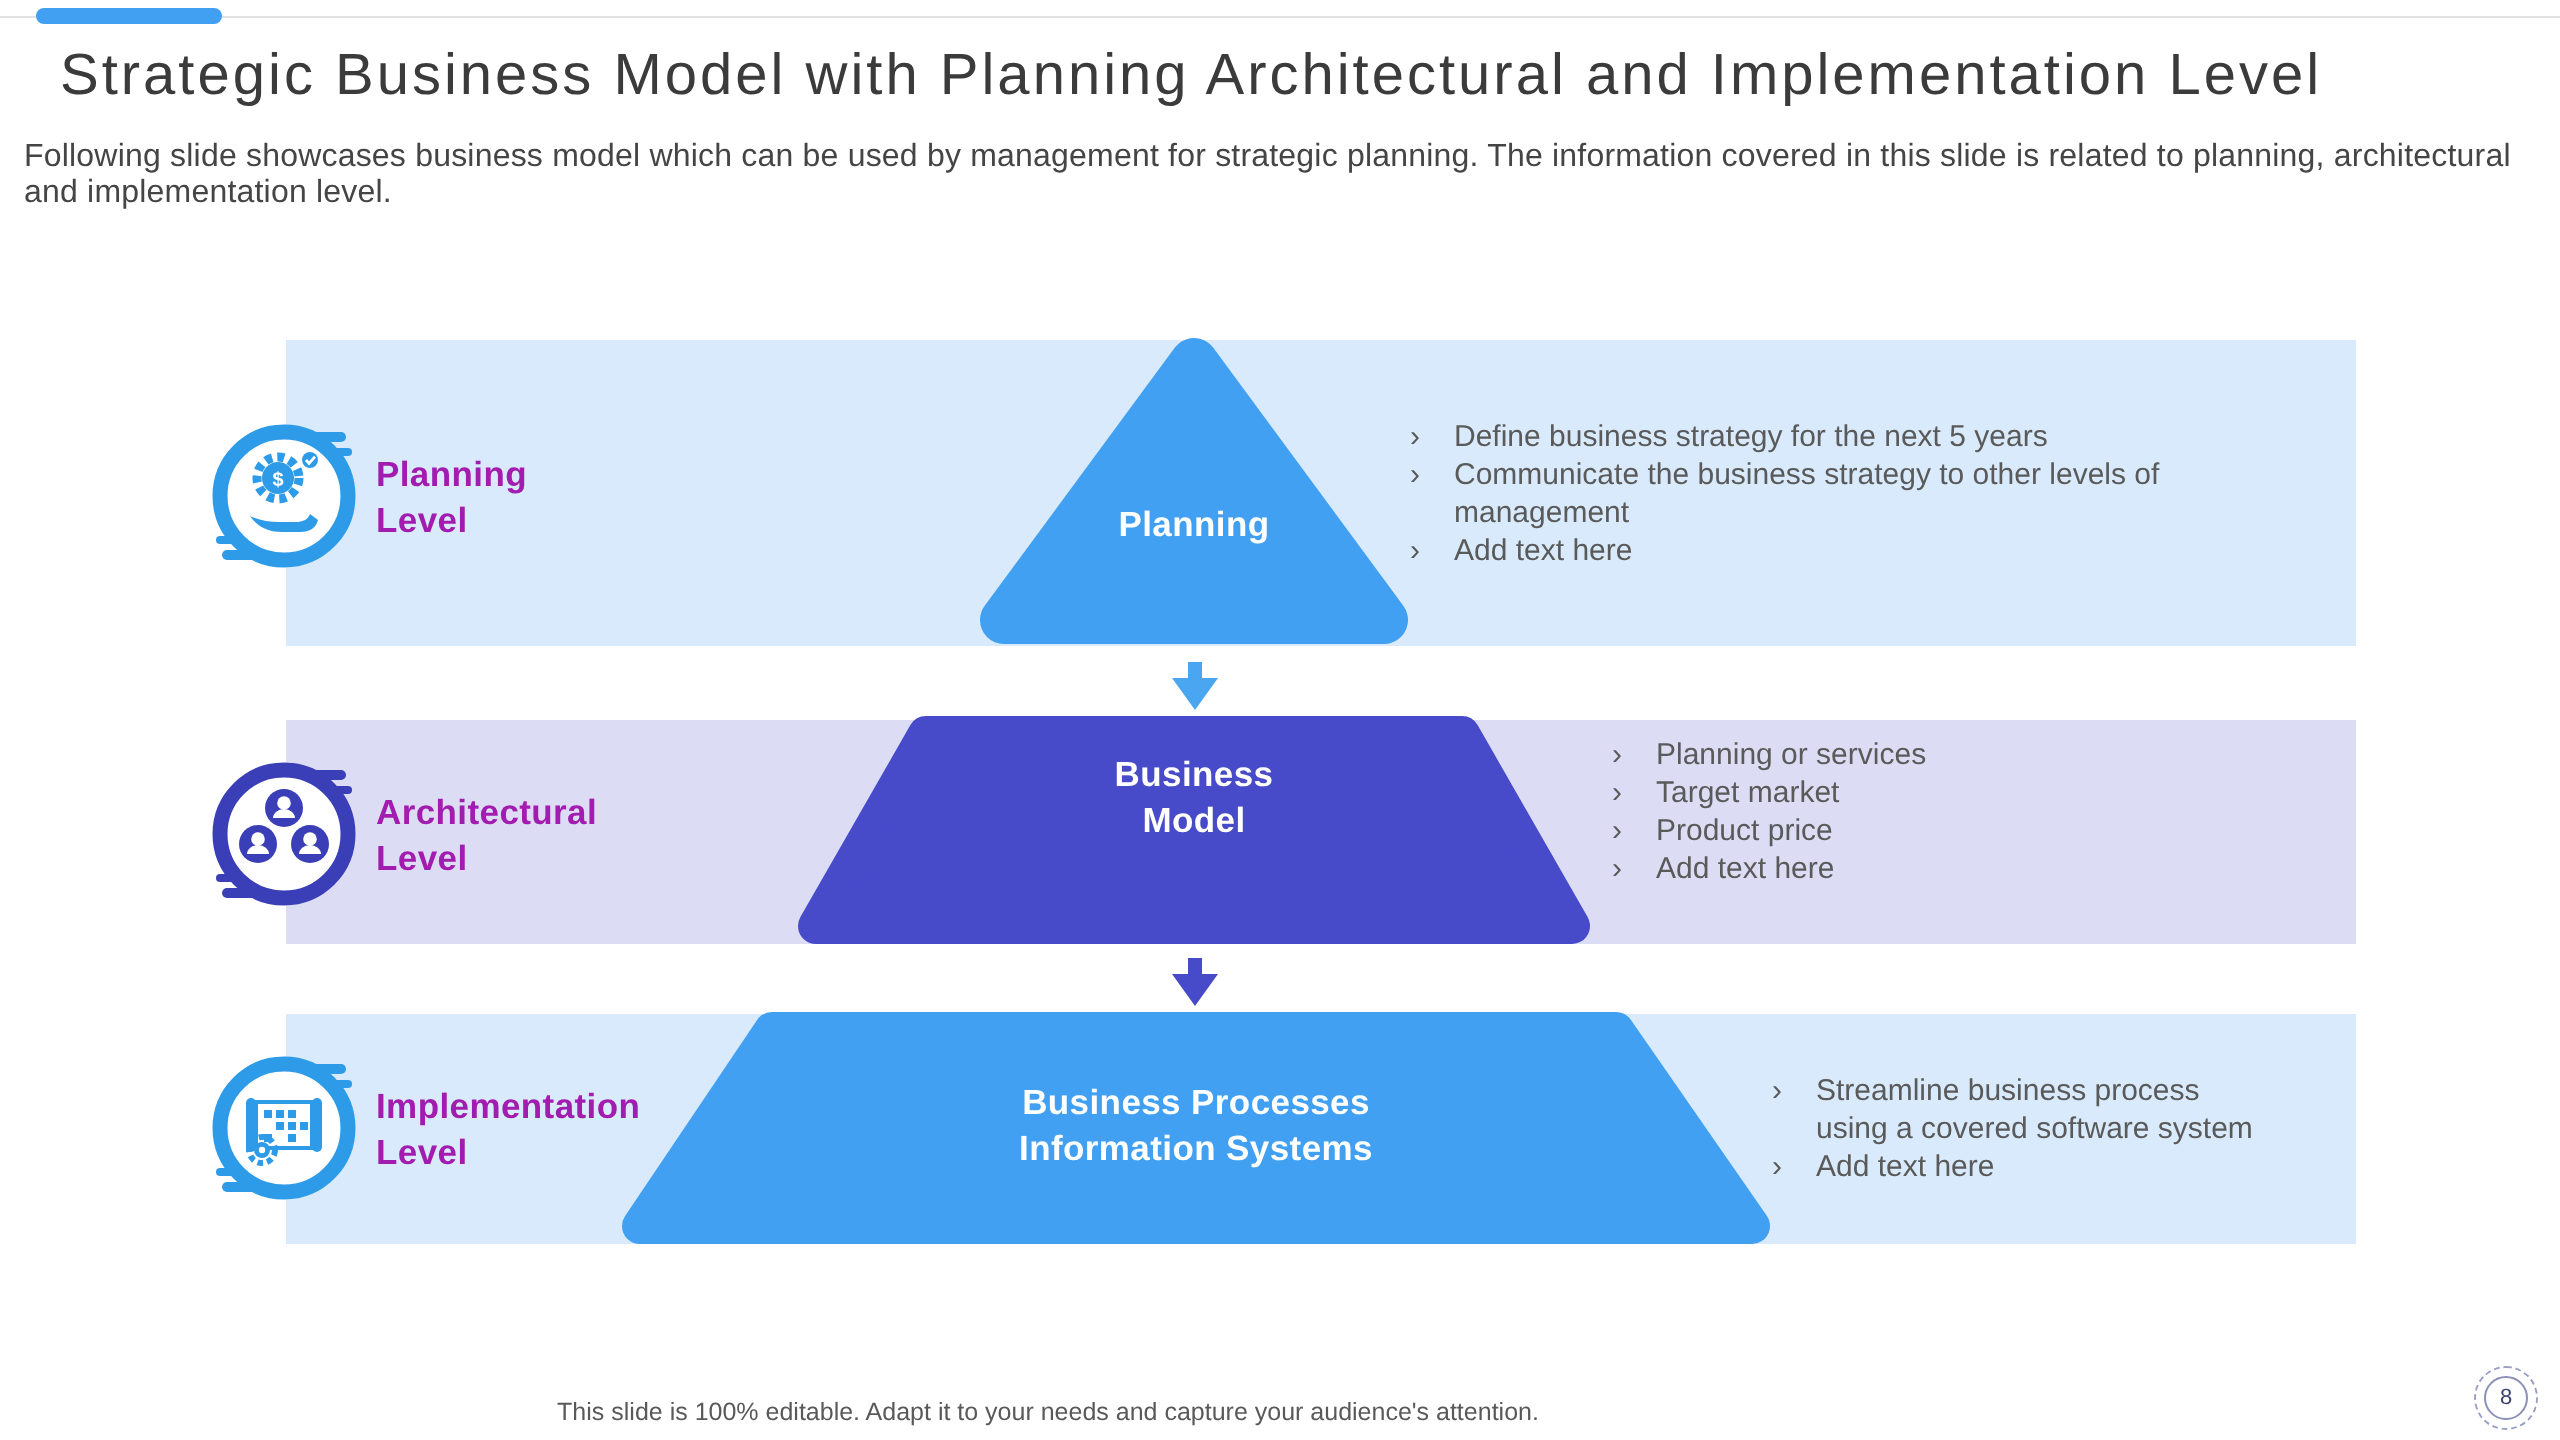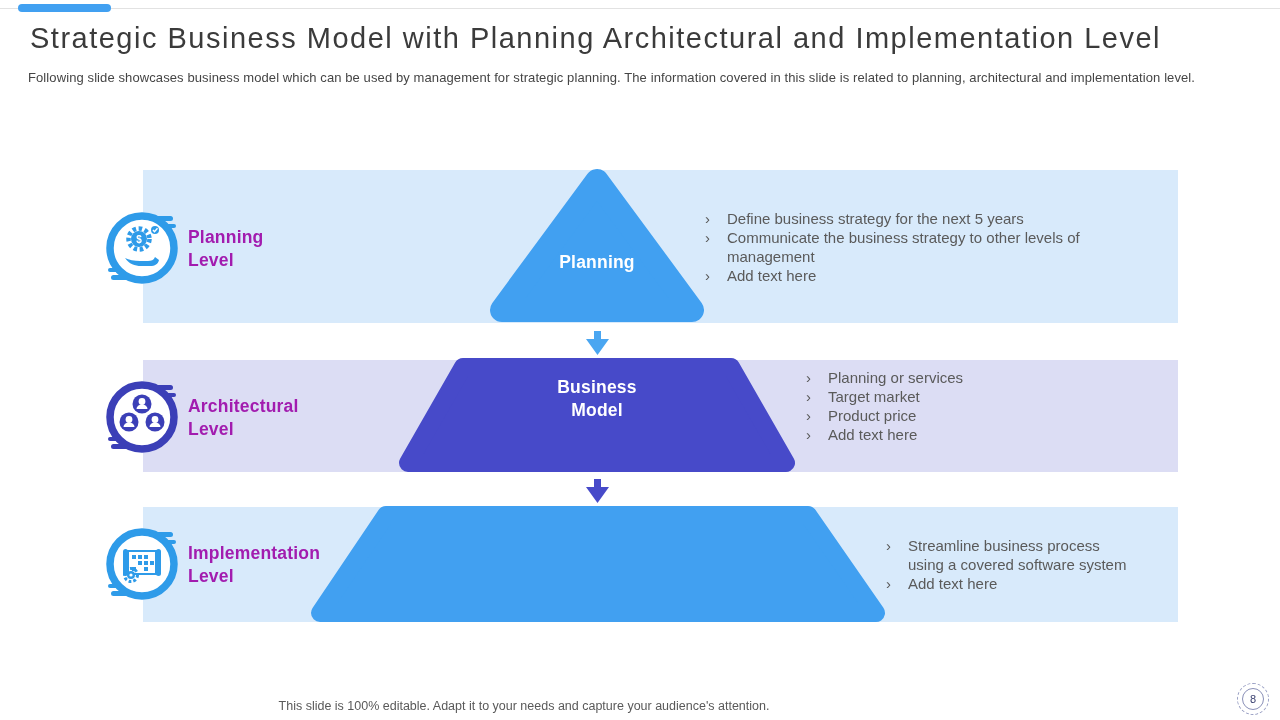"Following slide showcases business model" .subtitle { font-size: 13px -> 16px; left: 28px -> 12px }
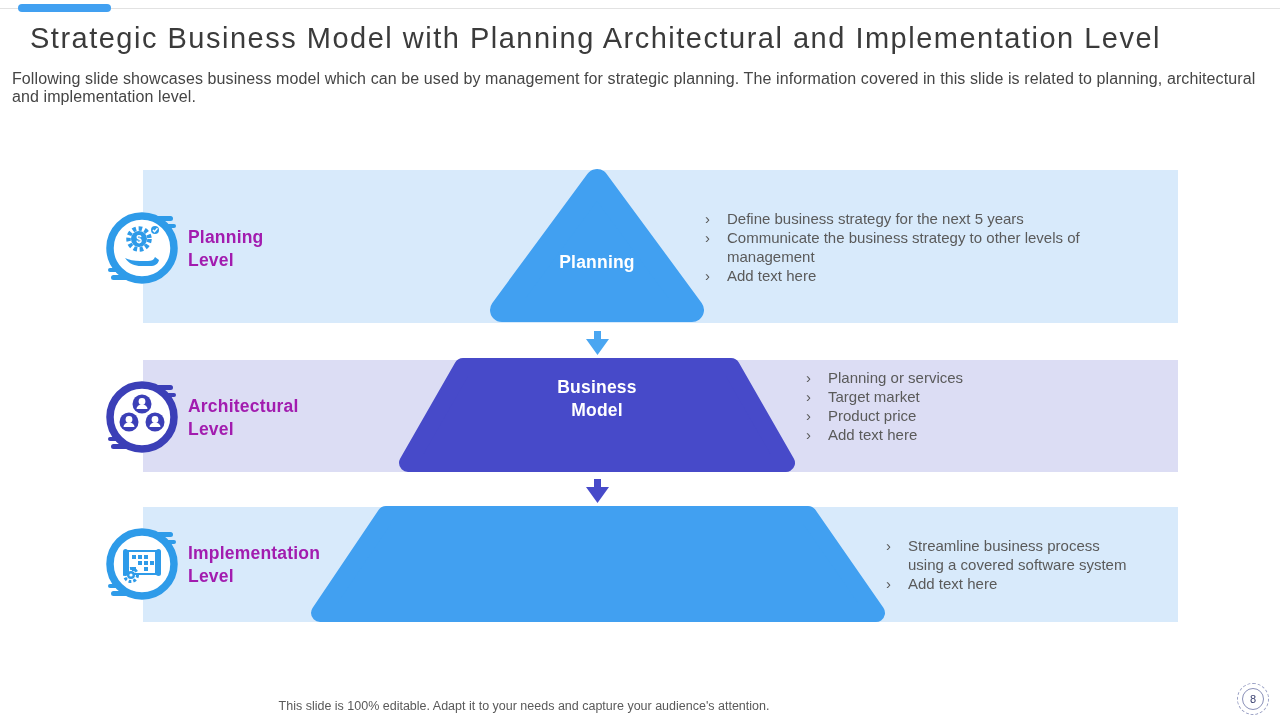"Business Processes" div.shape-label { html: none -> <div>Business Processes Information Systems</div> }
